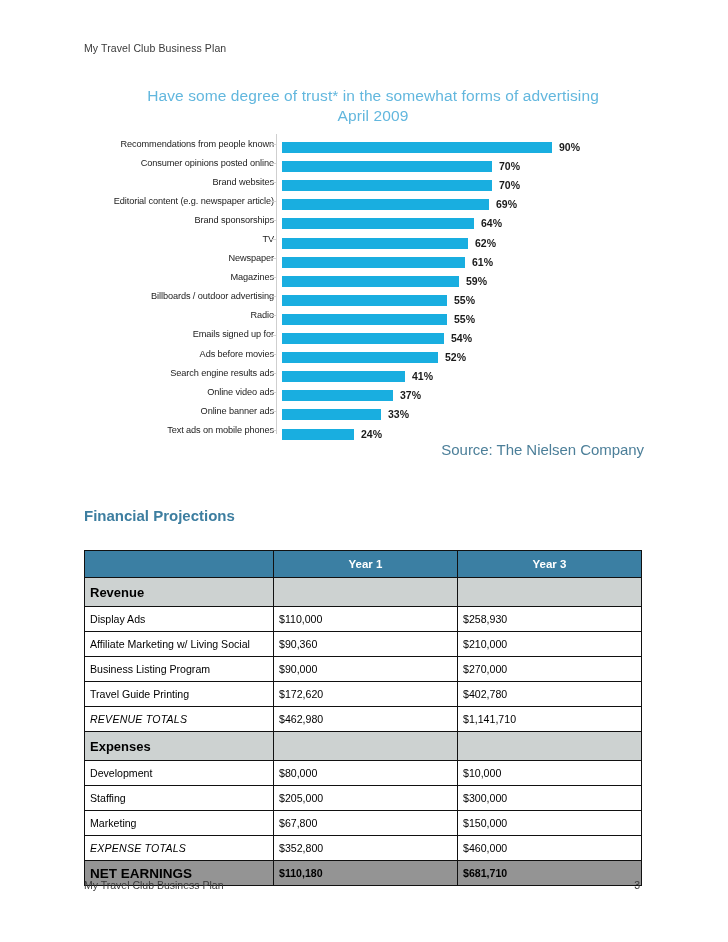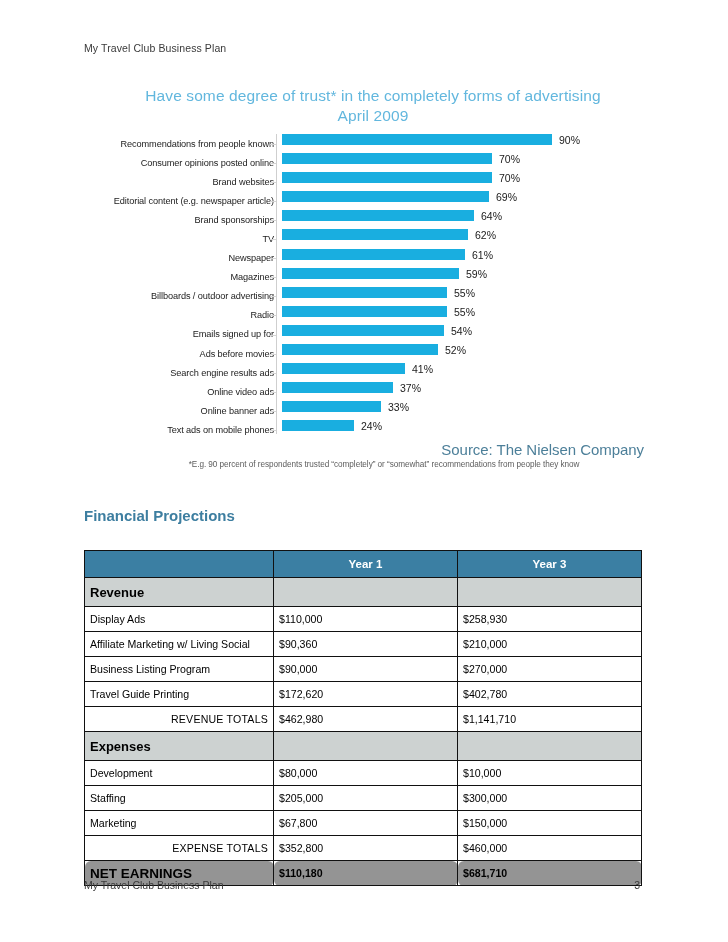"Have some degree of trust*" span { text: completely -> somewhat }
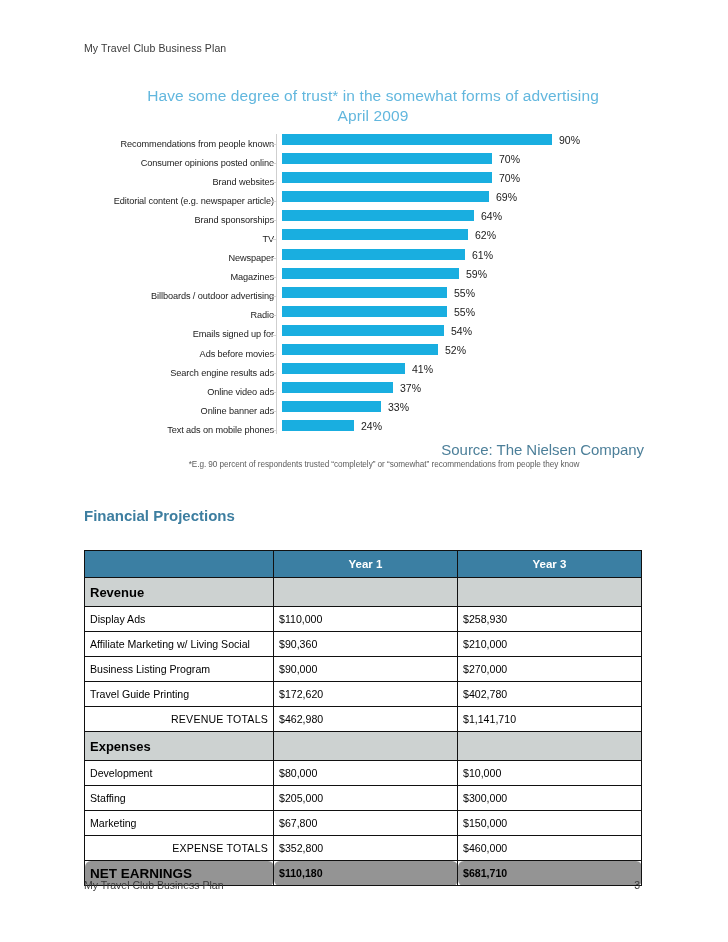"90%" .bar-wrap { align-items: flex-start -> flex-end; font-weight: none -> bold }
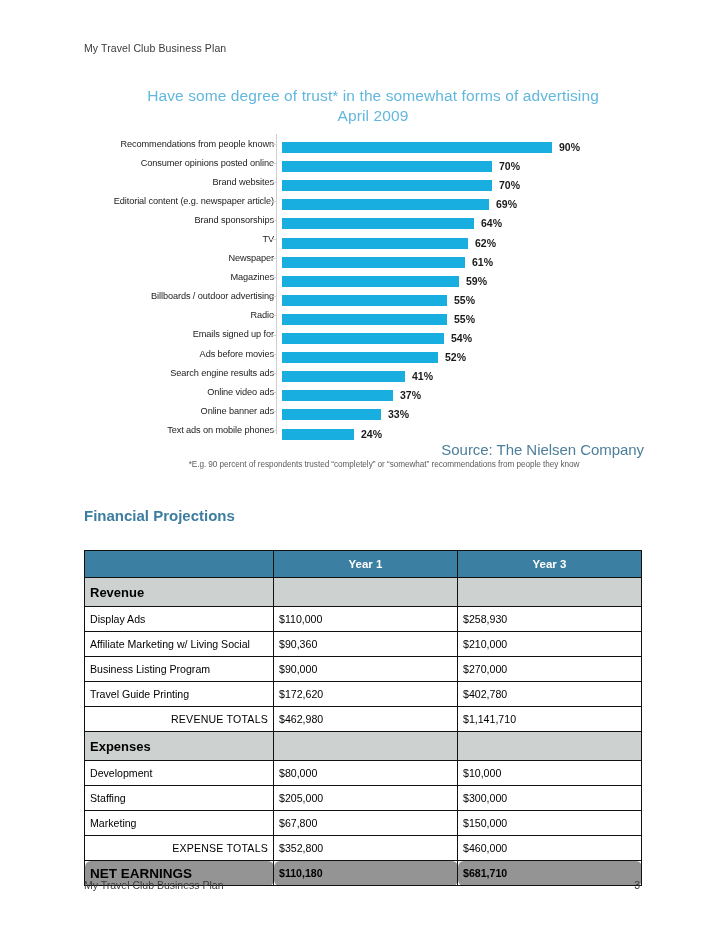"*E.g. 90 percent of respondents" span.note { html: <span>*E.g. 90 percent of respondents trusted “completely” or “somewhat” recommendations from people they know</span> -> none }
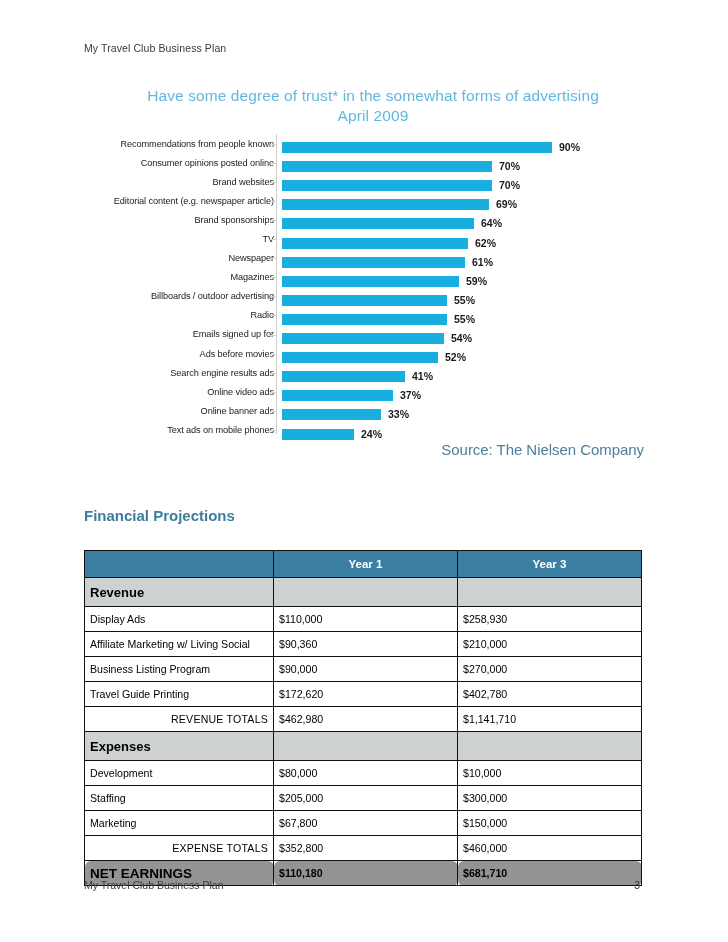"REVENUE TOTALS" td.total-label { font-style: none -> italic; text-align: right -> none }
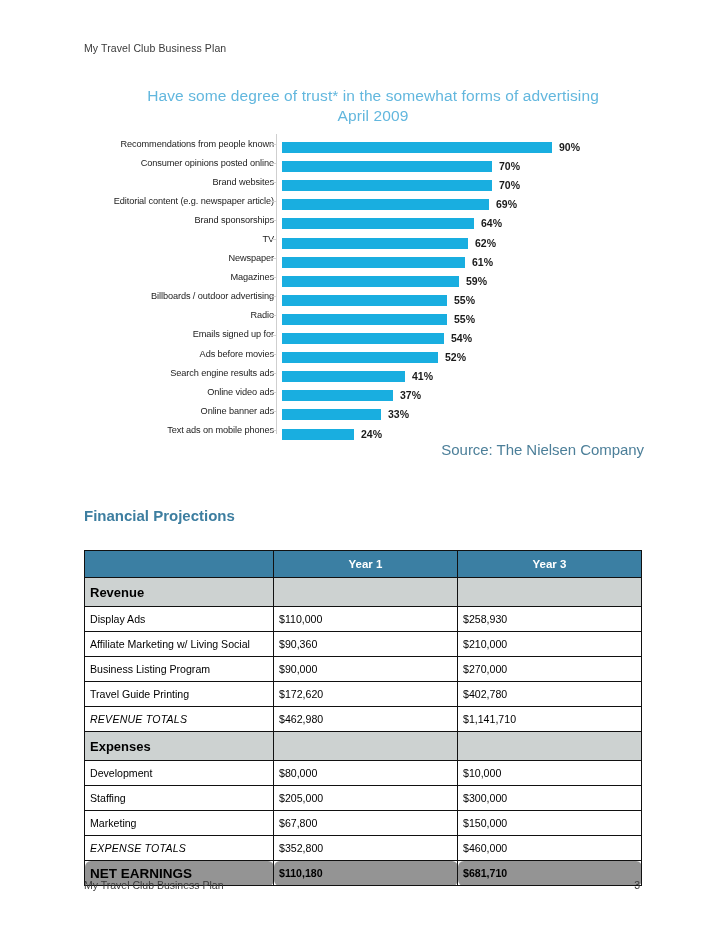"NET EARNINGS" tr.net td { border-radius: 6px -> none }
